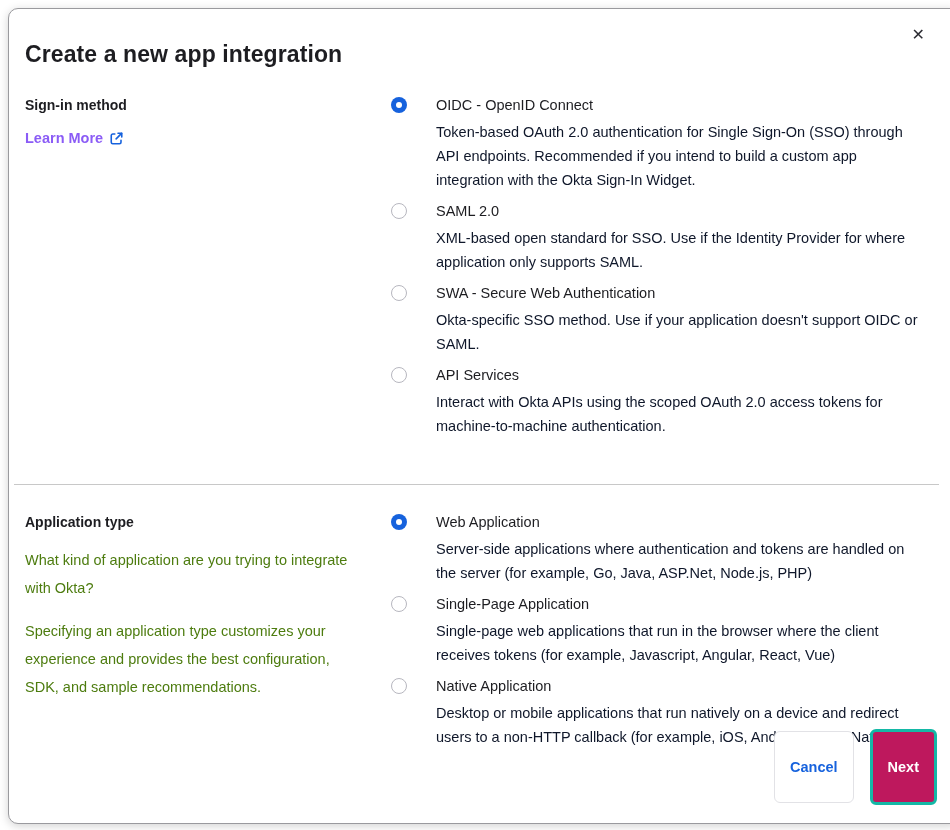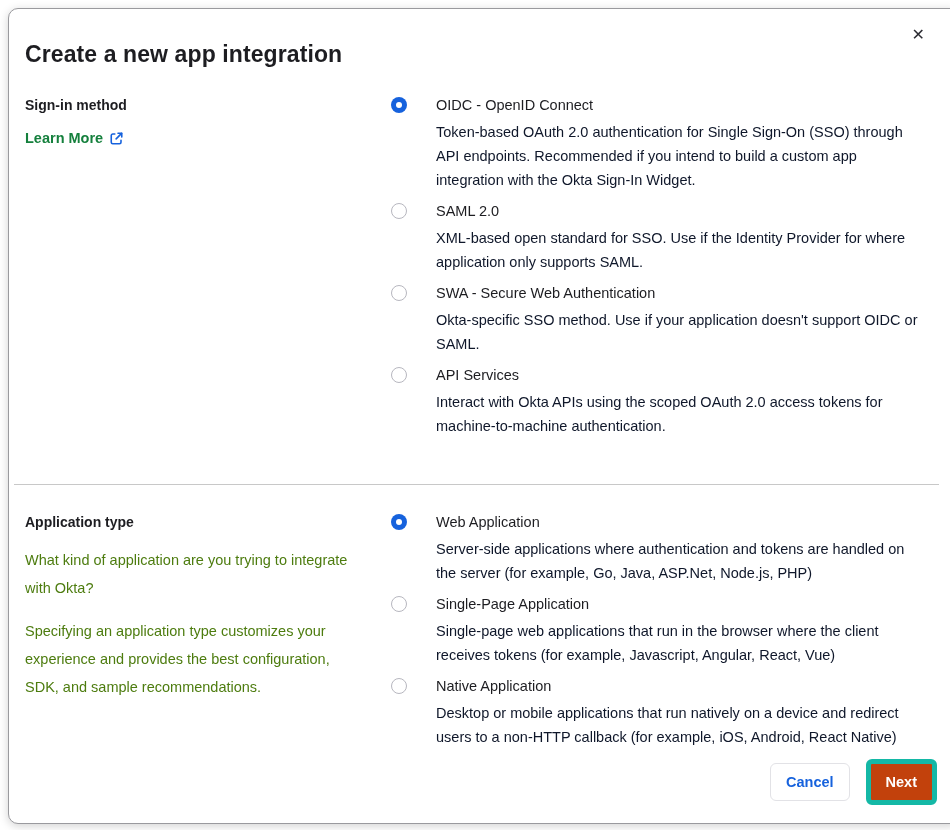"Learn More" .learn-more { color: #15803d -> #8b5cf6 }
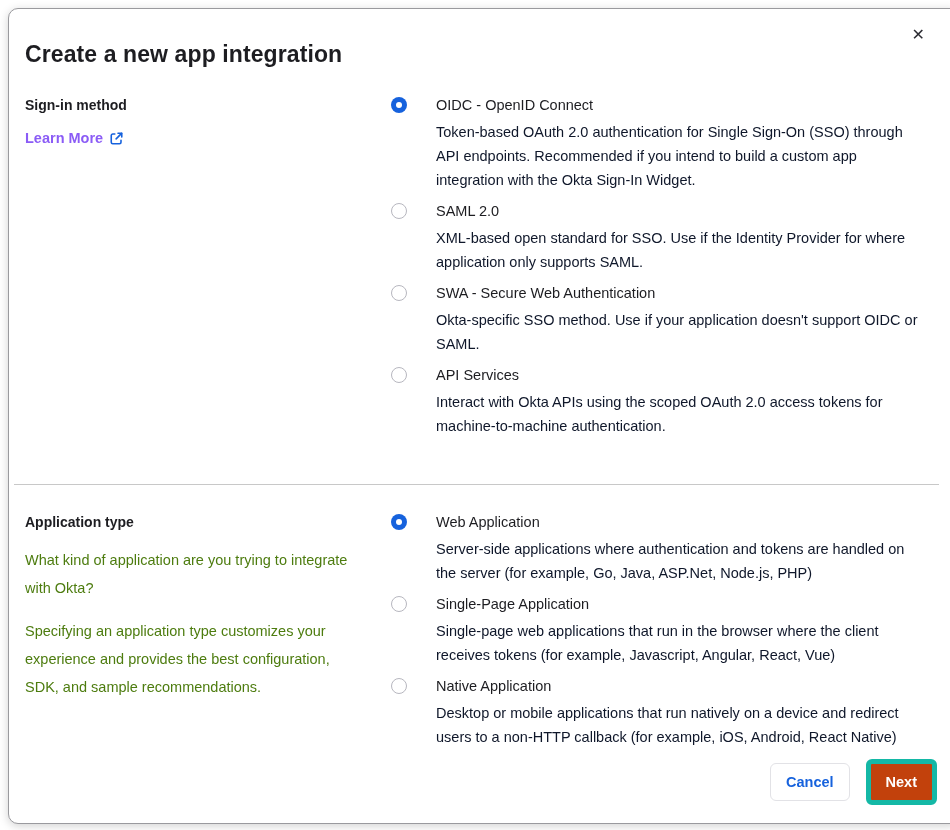"Cancel" .btn { padding: 9px 15px -> 26px 15px }
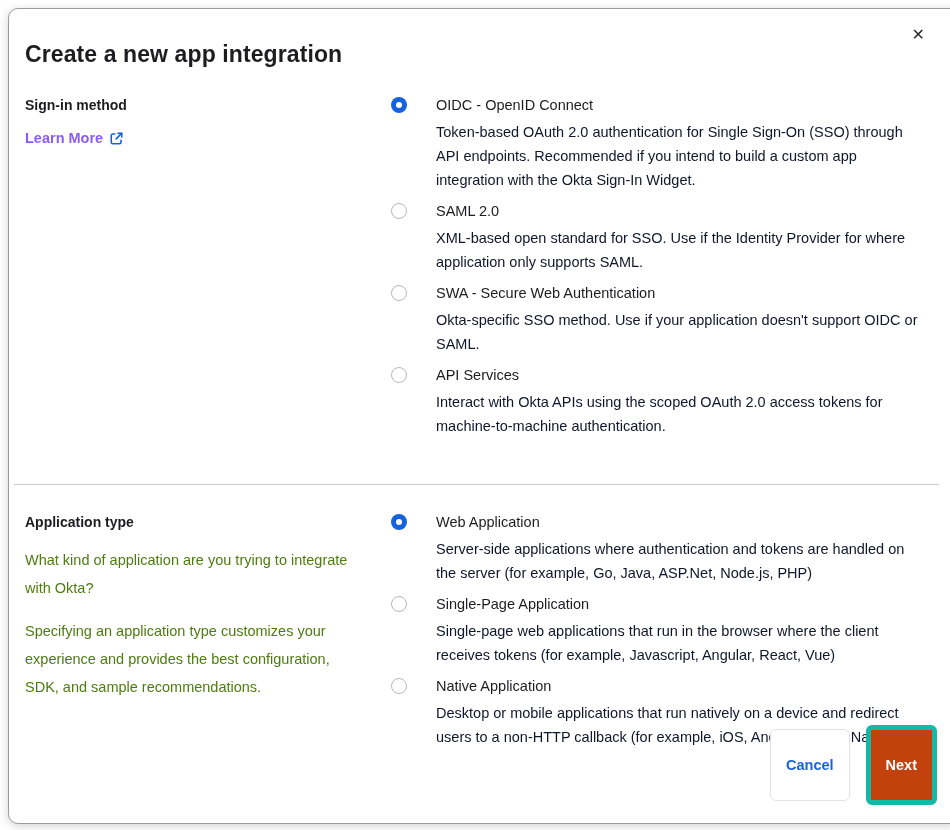"Next" .btn-next { background: #c2410c -> #be185d; border: 5px solid #14b8a6 -> 3px solid #14b8a6 }
